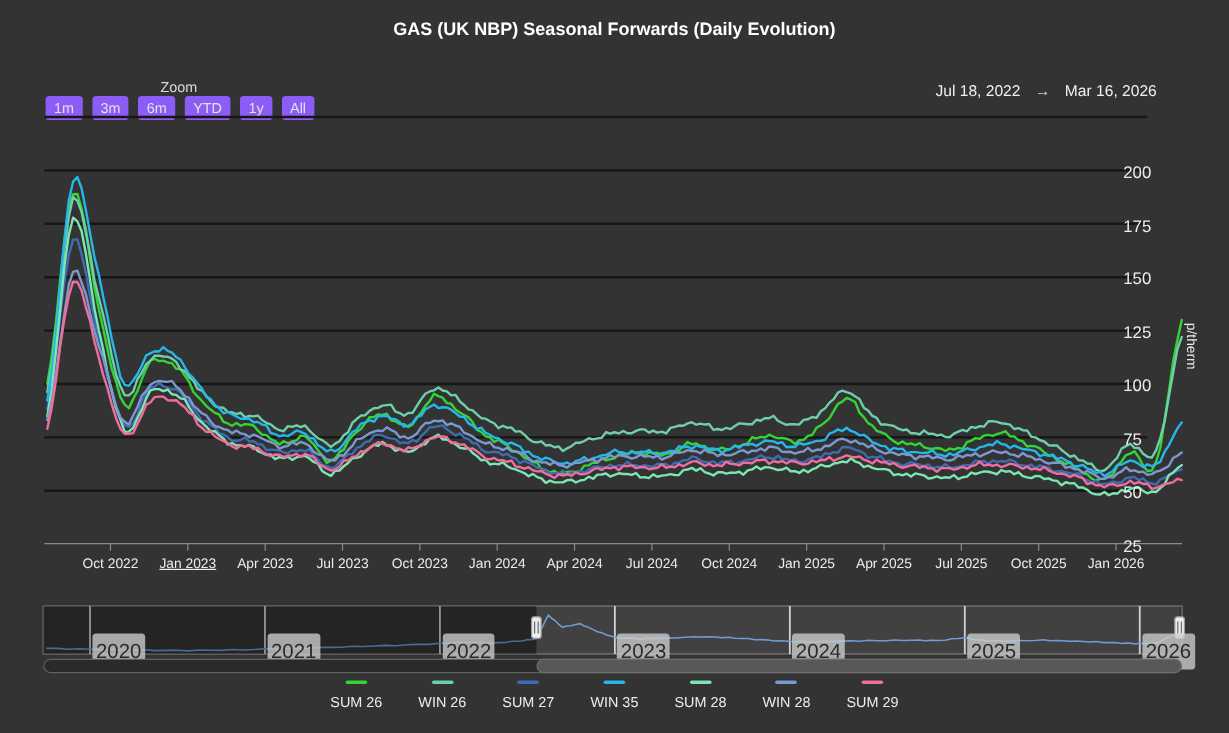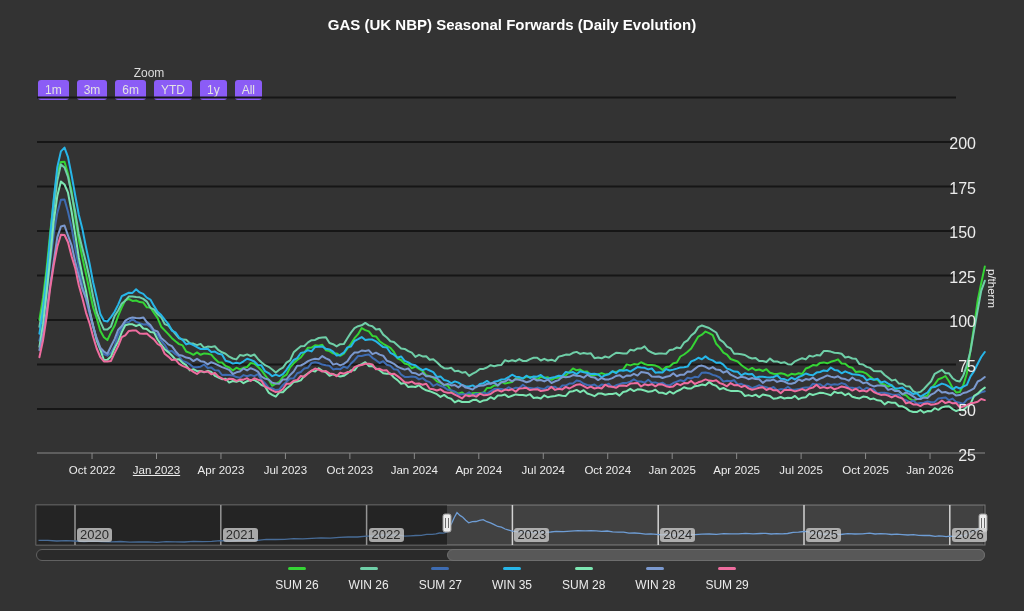"Jul 18, 2022" div { html: none -> <div> <span>Jul 18, 2022</span> <span>→</span> <span>Mar 16, 2026</span> </div> }
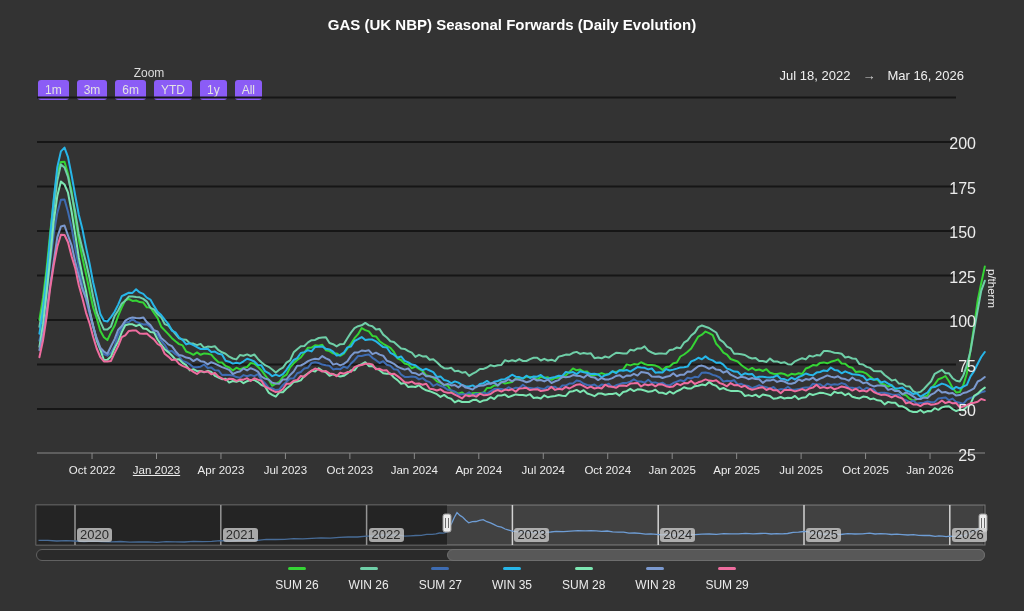"200" .ylab { font-size: 16px -> 14px; text-align: right -> left }
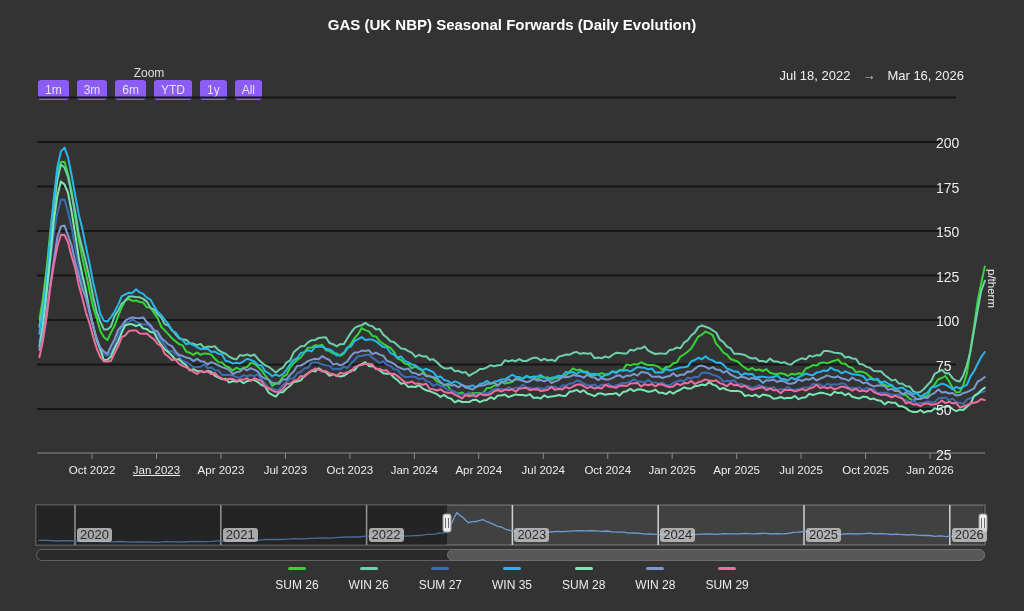"2020" .nav-year { font-size: 13px -> 17px; padding: 0 3px -> 8px 3px }
